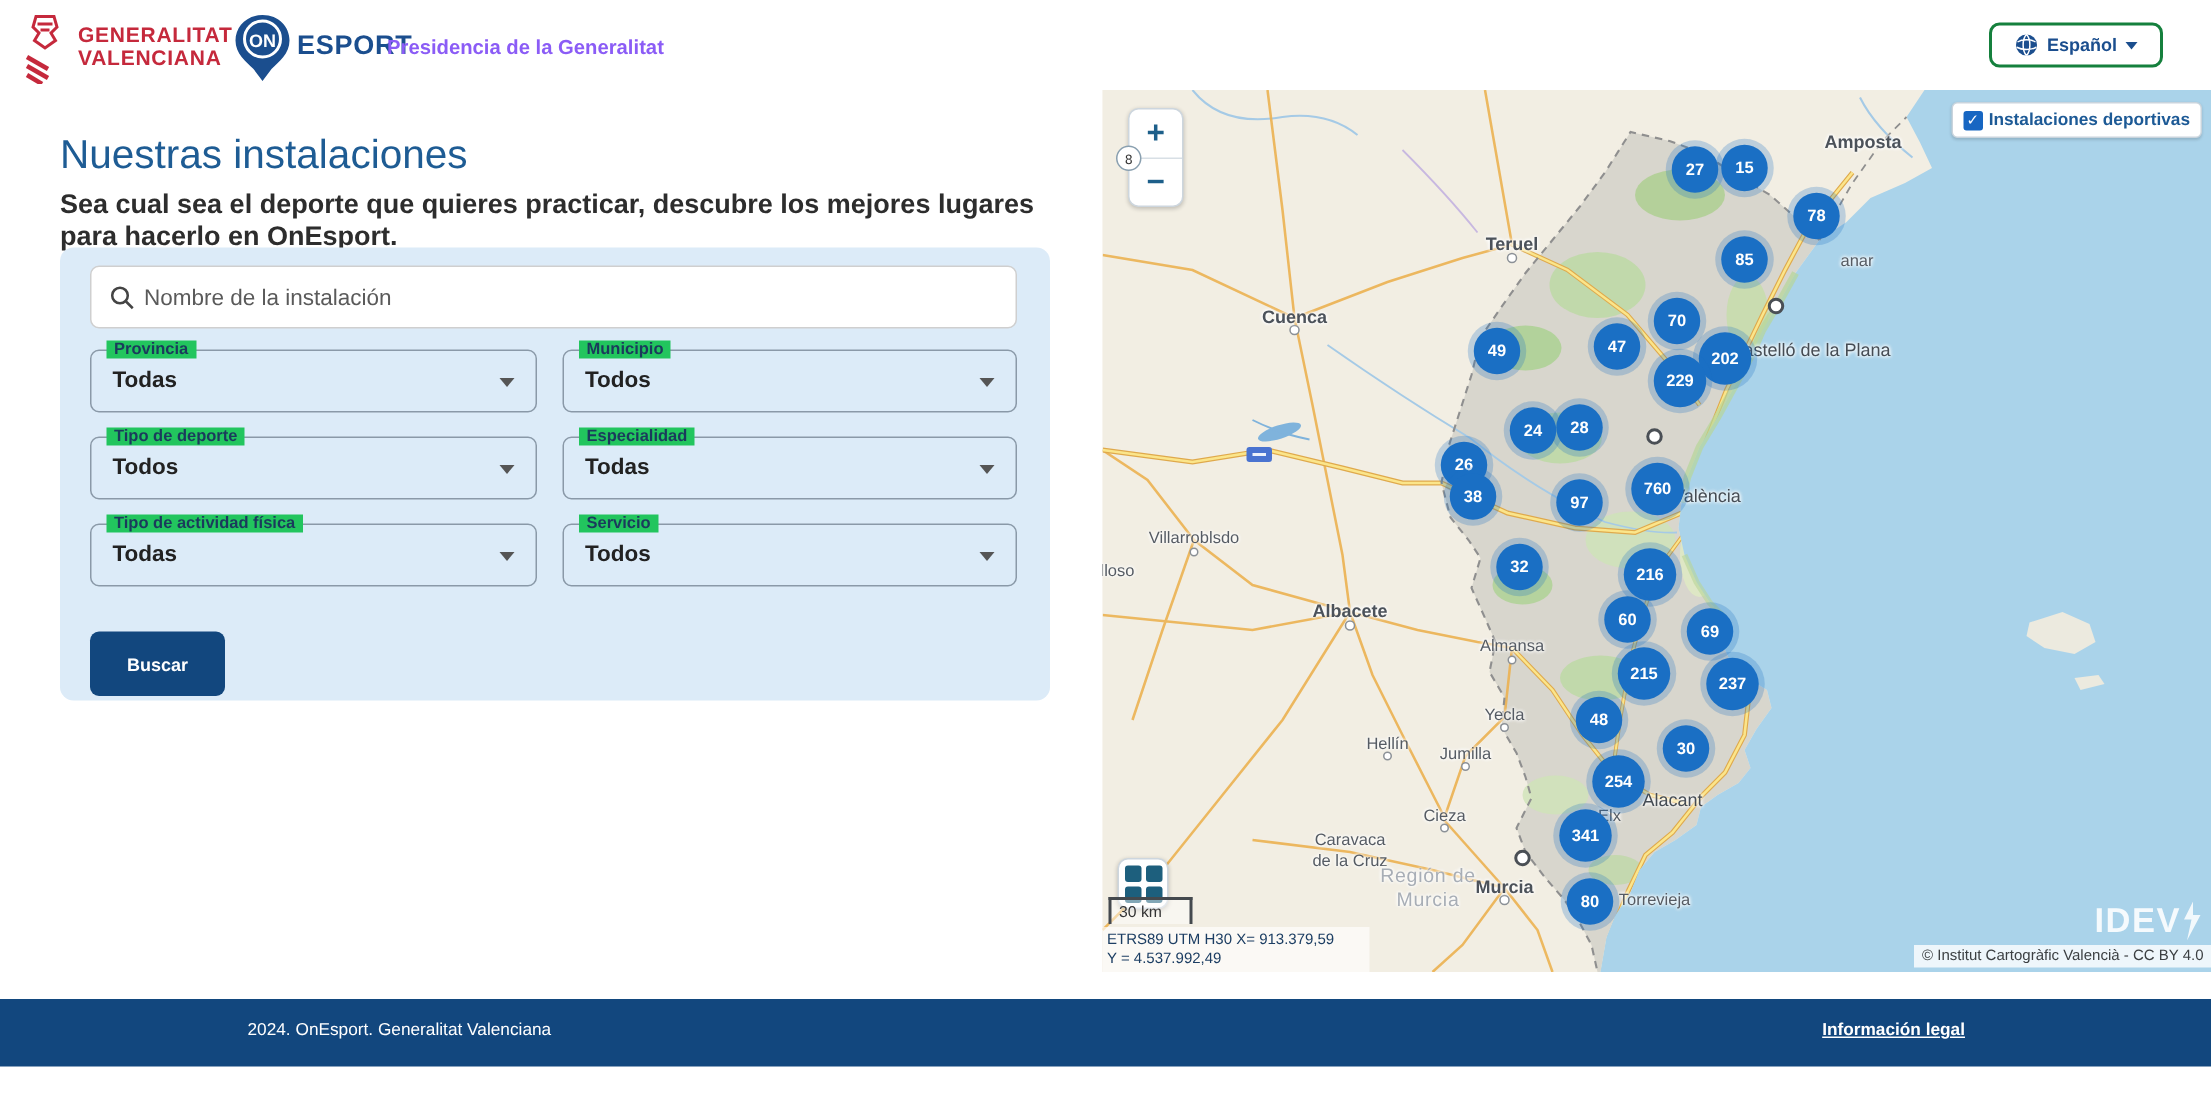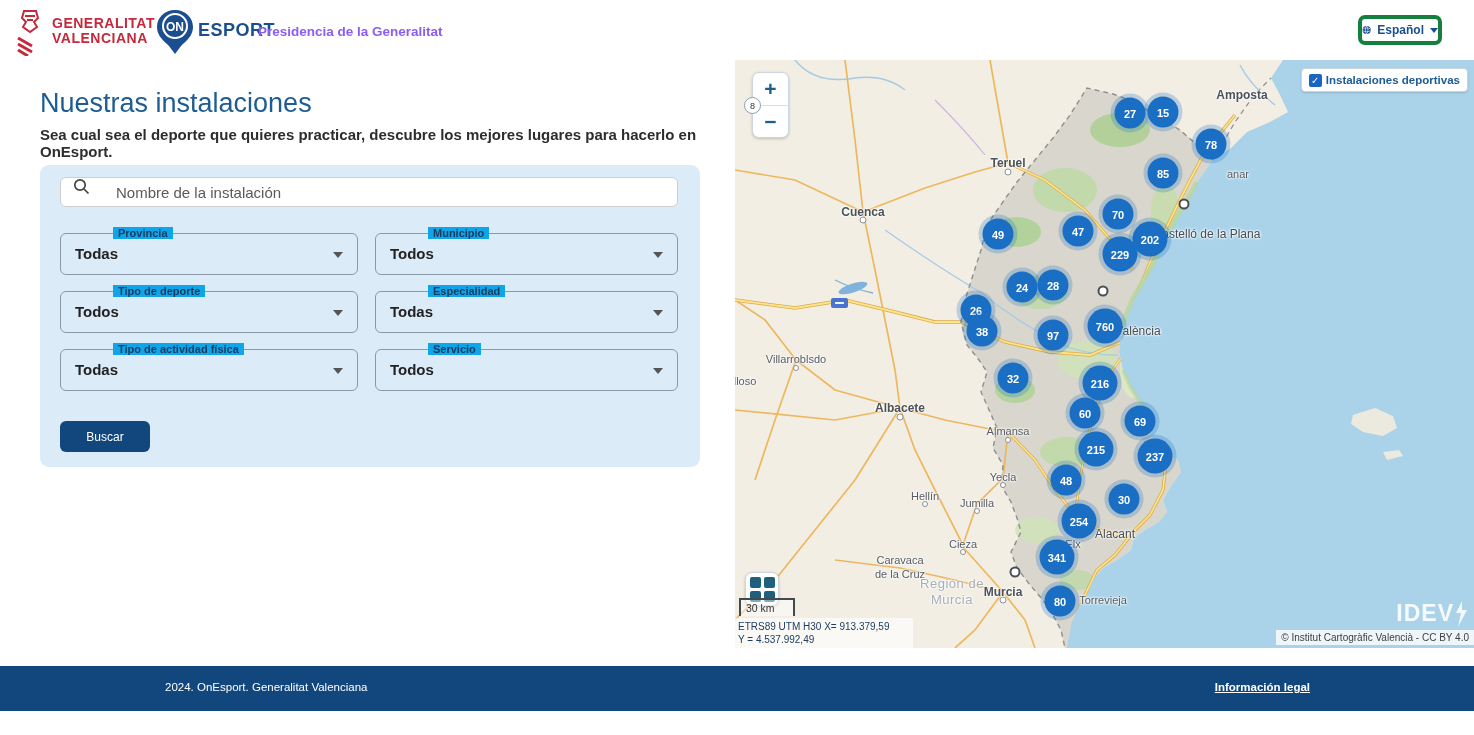"Español" .lang-btn { border: 4px solid #15803d -> 2px solid #15803d; width: 84px -> 116px }
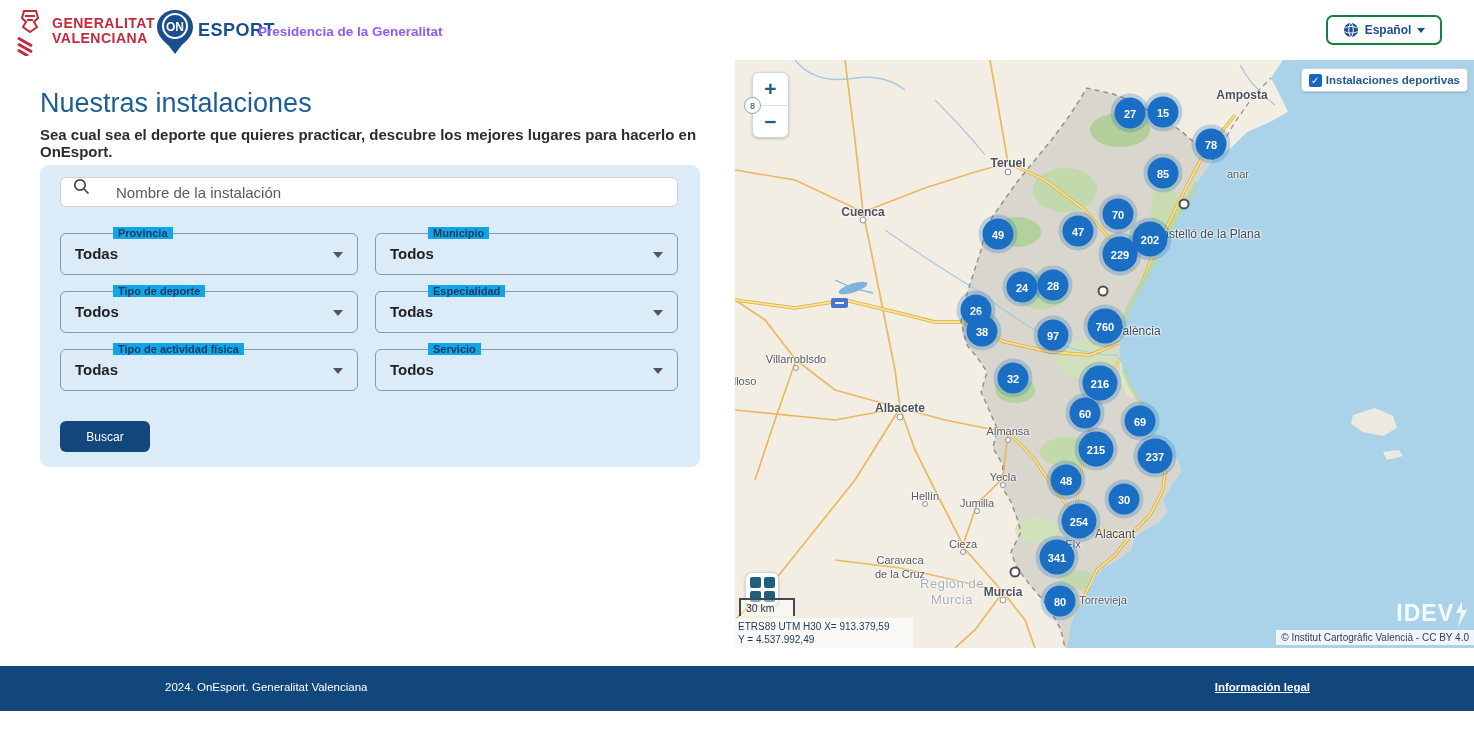"Sea cual sea el deporte" .page-subtitle { font-size: 15px -> 18px }
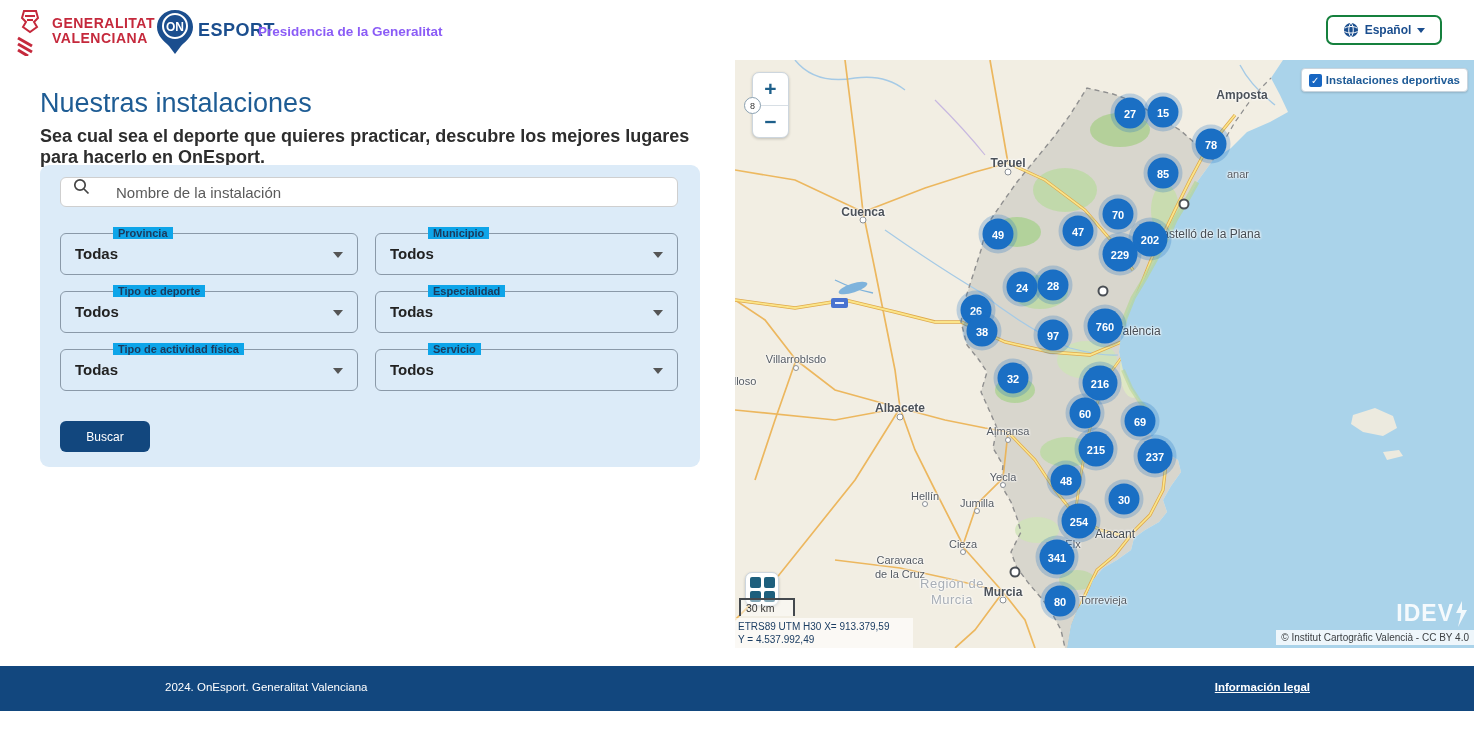"Nombre de la instalación" .search-box { align-items: none -> center; gap: 26px -> 6px; height: 30px -> 42px }
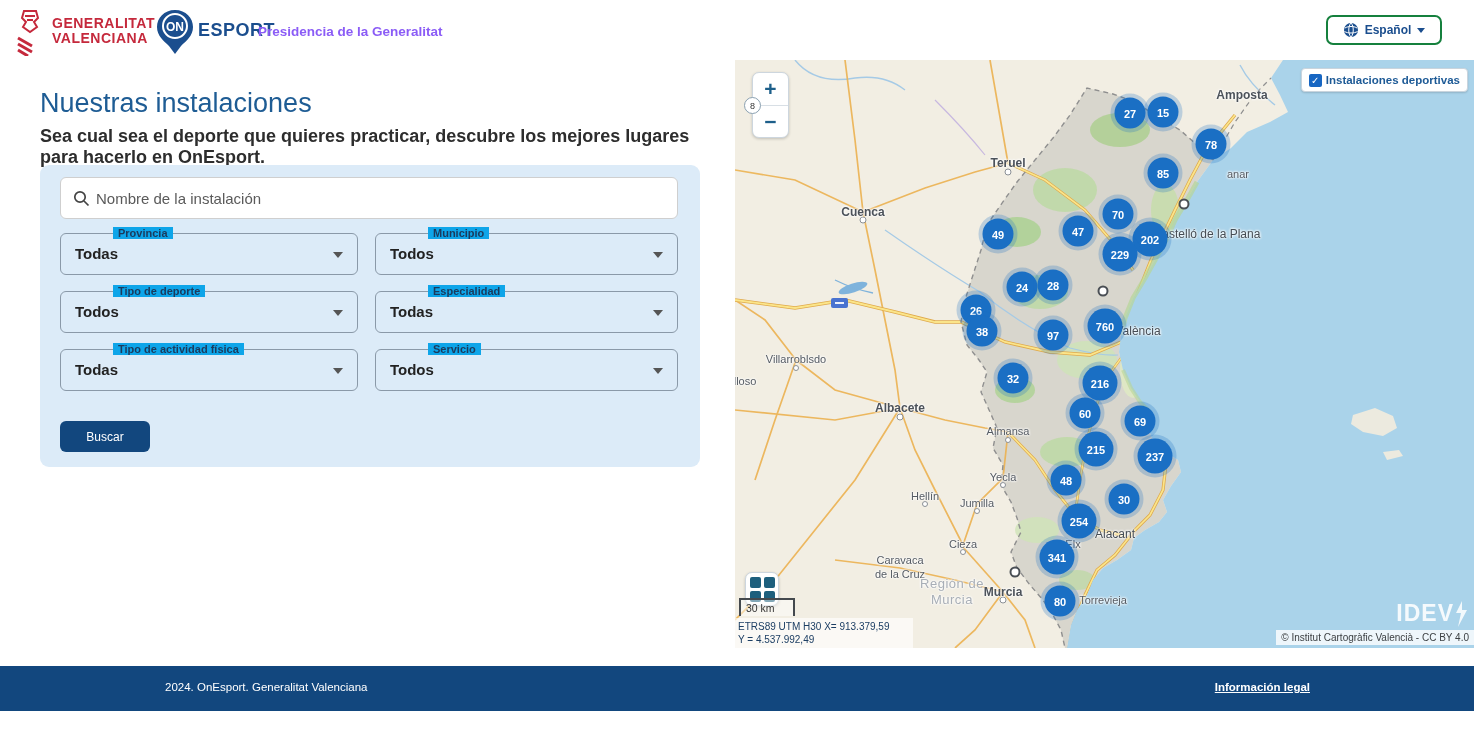"Provincia" .float-label { background: #0ea5e9 -> #22c55e; margin-left: 42px -> none }
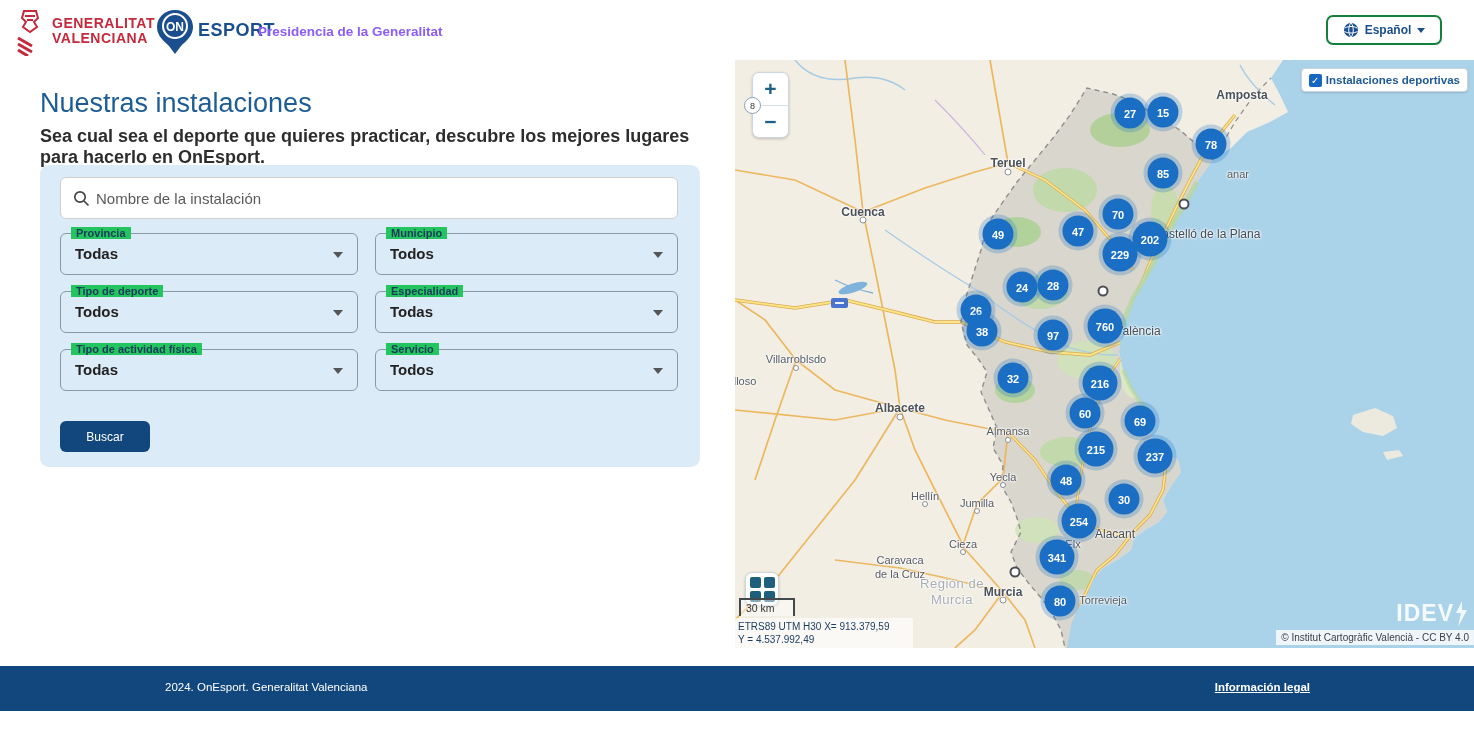"Buscar" .buscar-btn { font-weight: 400 -> 700; height: 31px -> 43px }
